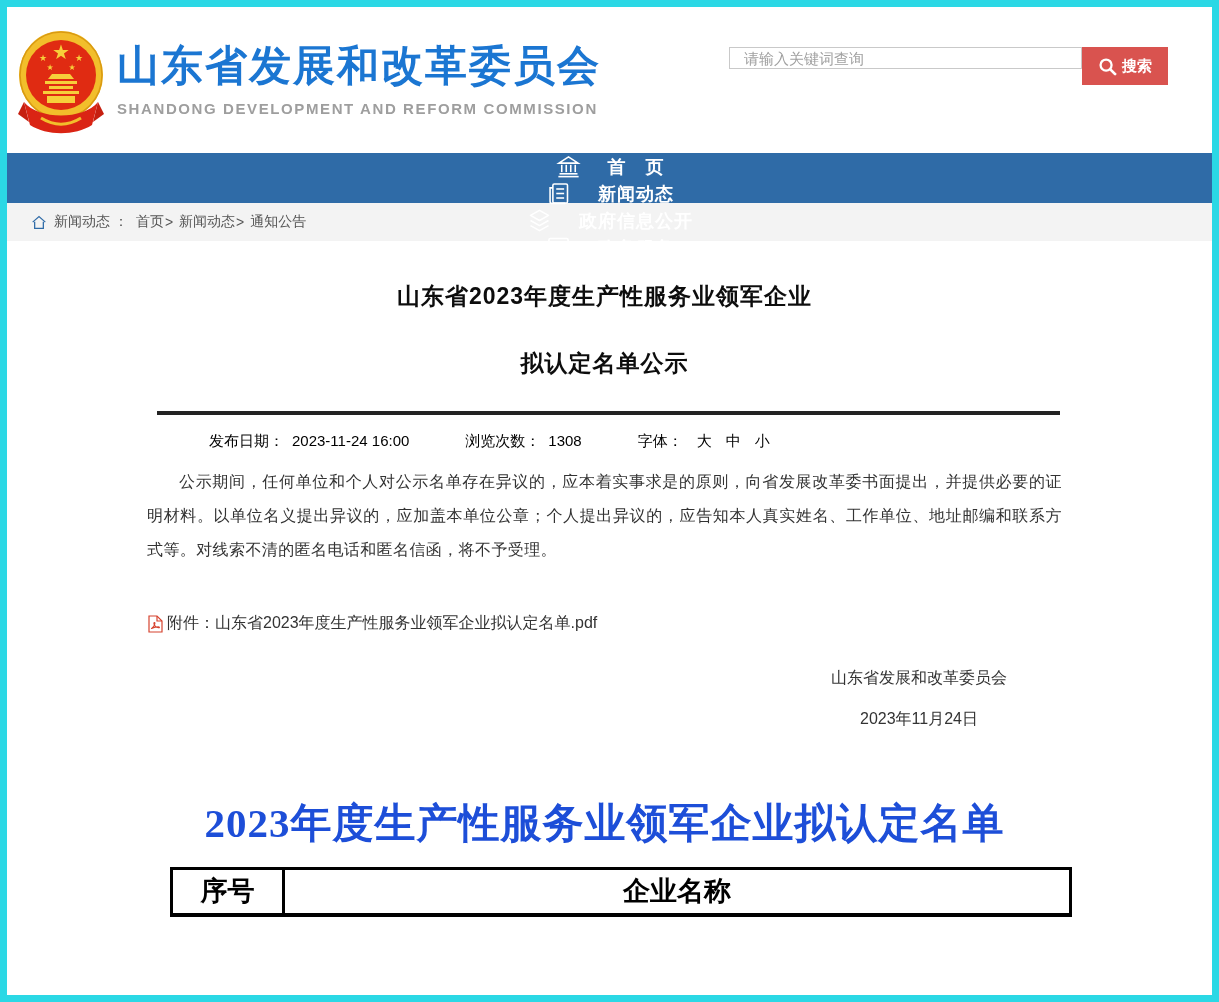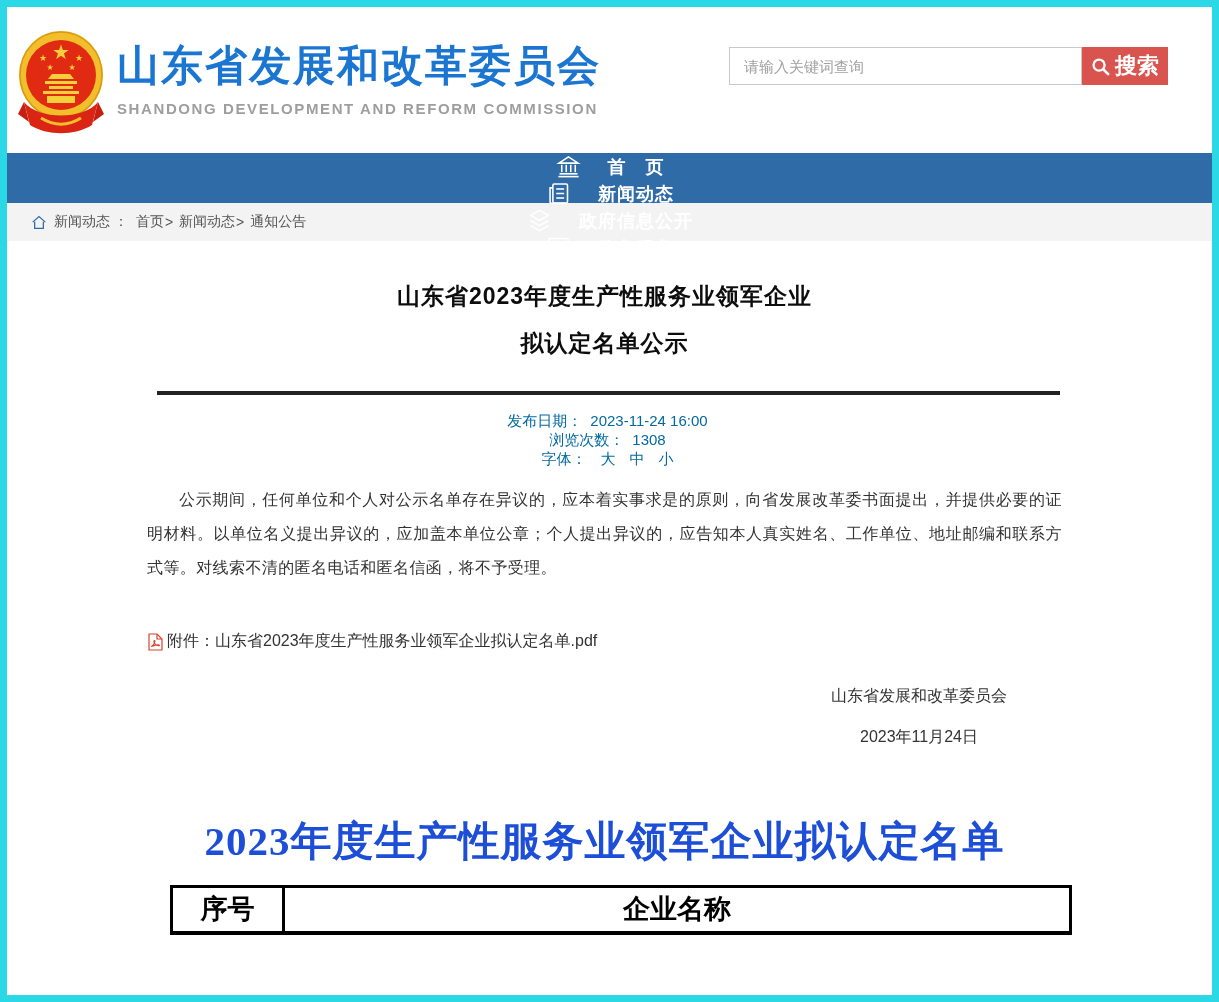"请输入关键词查询" .search-input { height: 38px -> 22px }
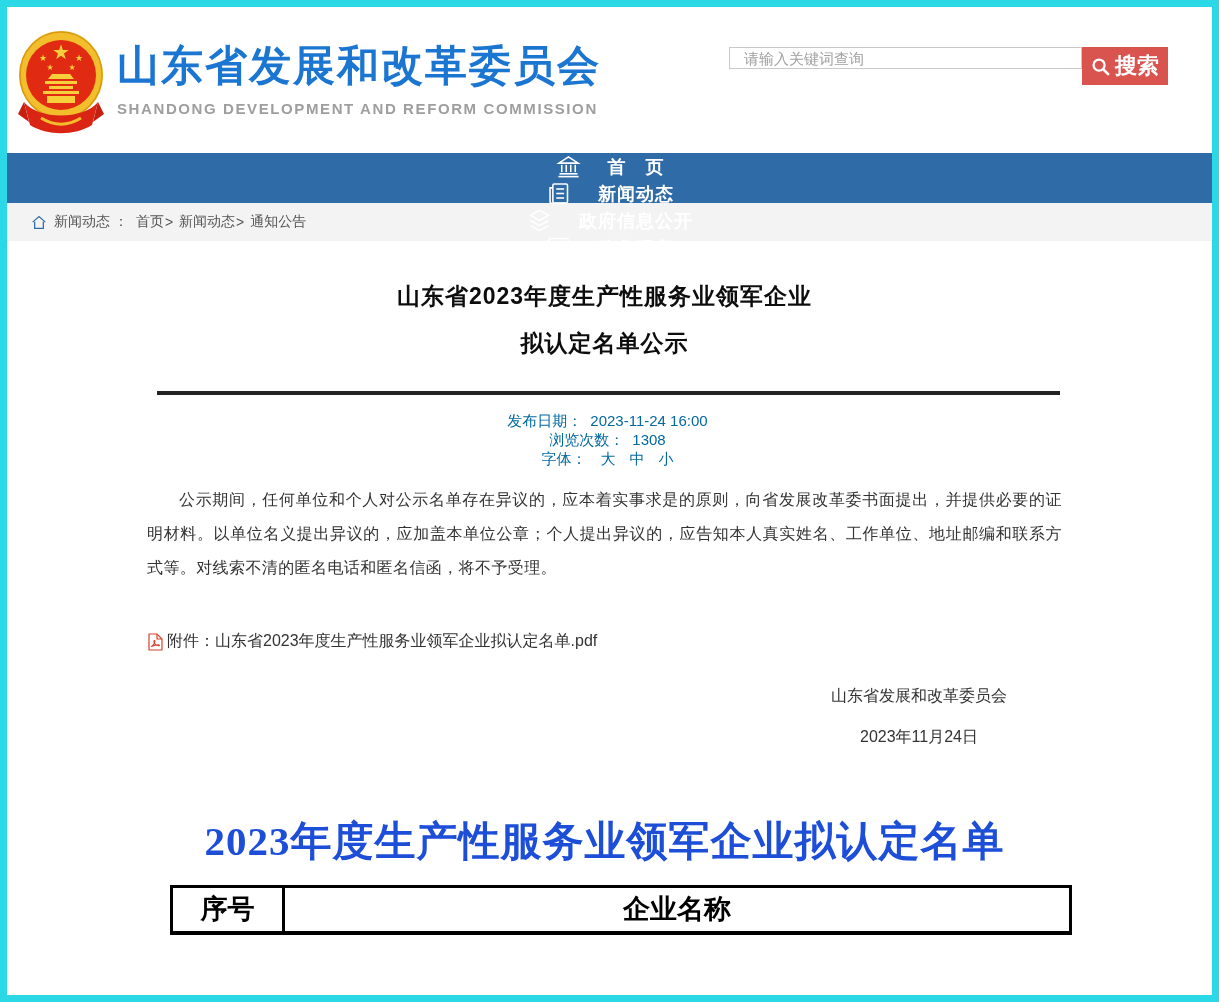"搜索" .search-btn { font-size: 22px -> 15px }
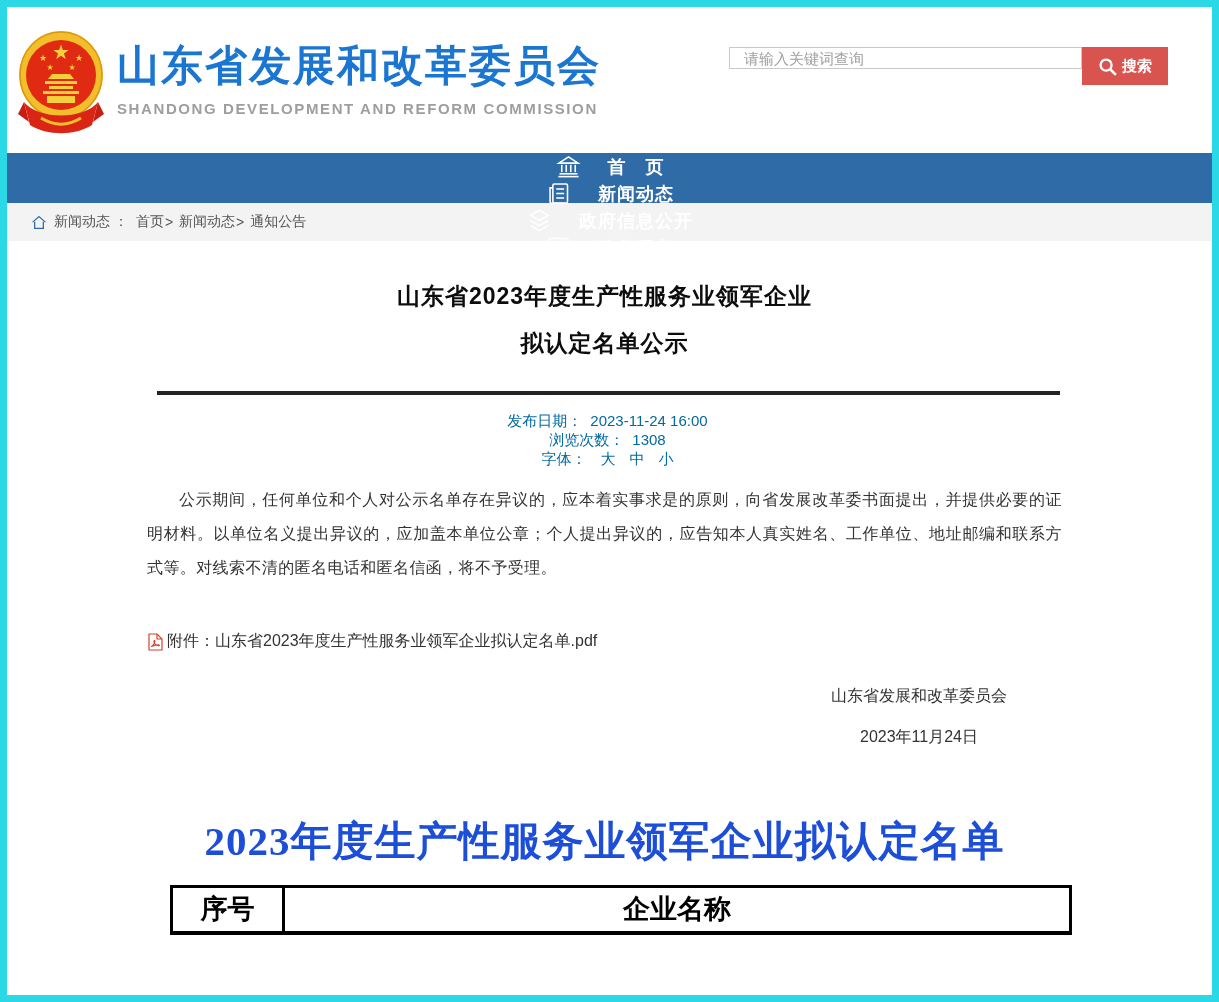"拟认定名单公示" .art-title.l2 { margin-top: 16px -> 36px }
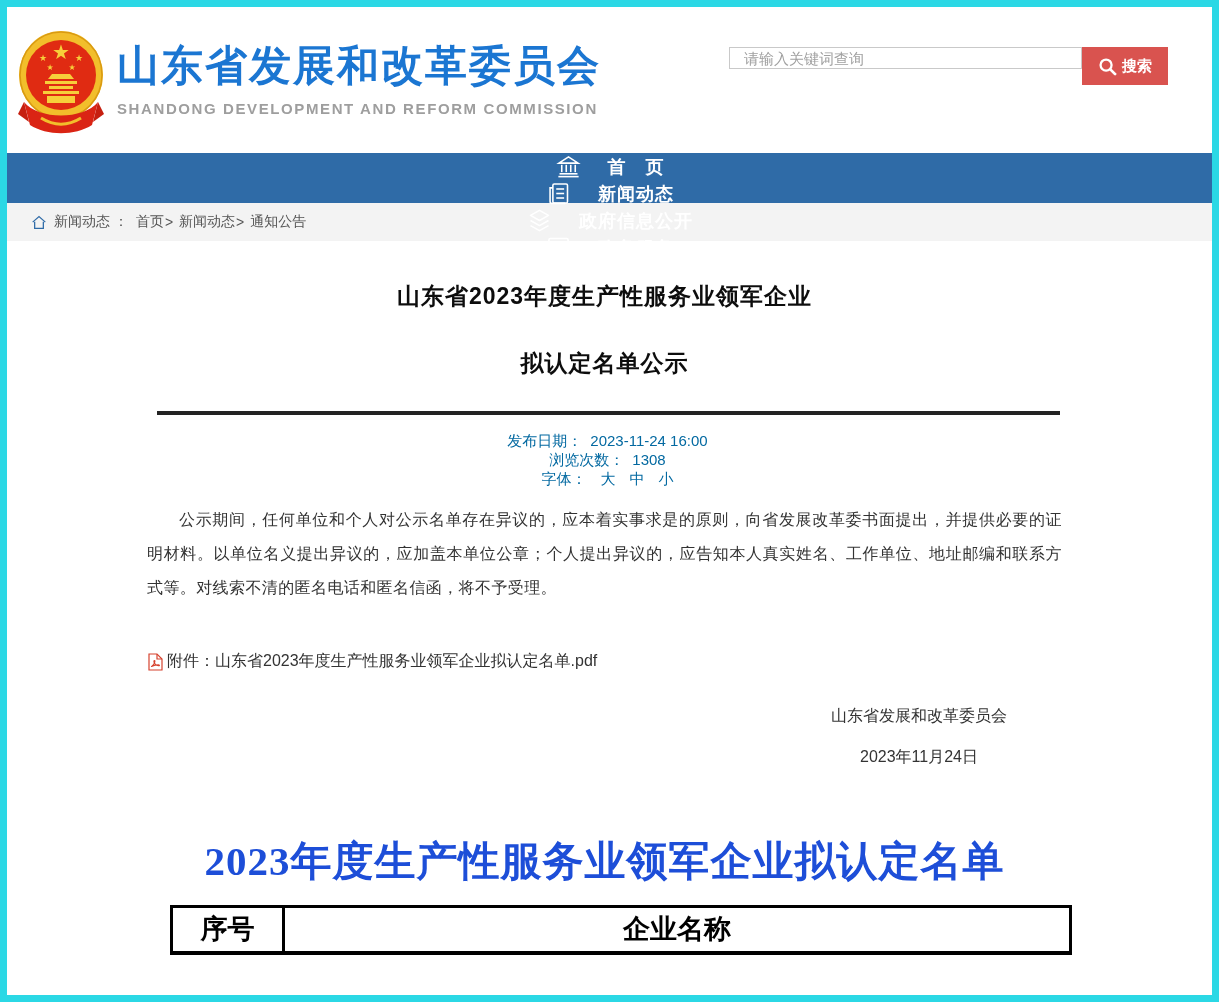"发布日期：" .meta { color: #0369a1 -> #000000; flex-direction: column -> none }
